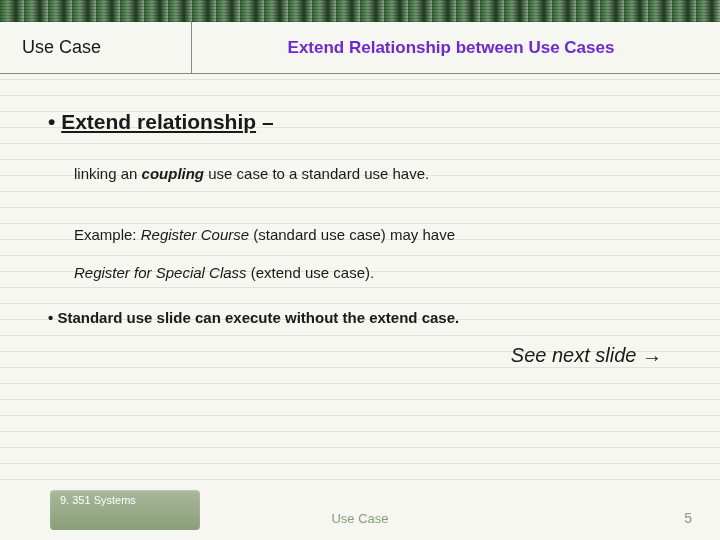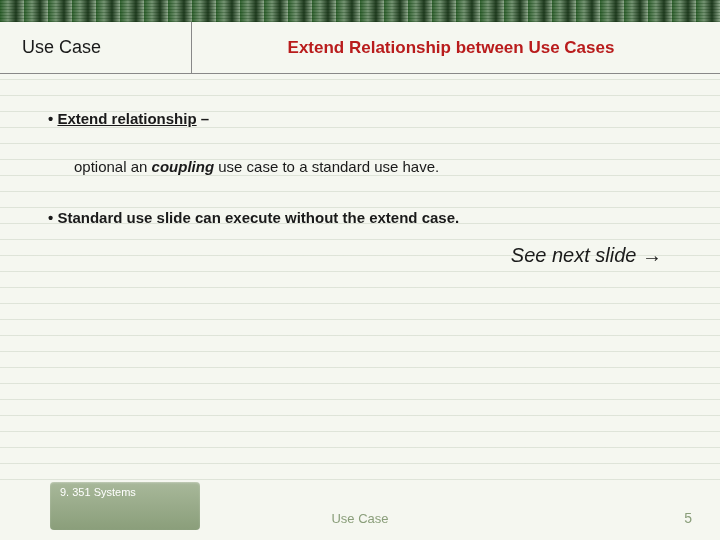"Extend Relationship between Use Cases" .header-right { color: #b91c1c -> #6d28d9 }
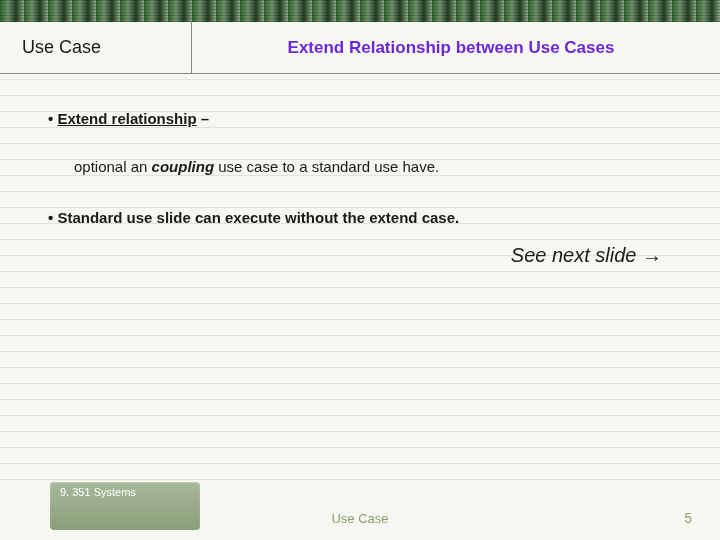"• Extend relationship –" .bullet-line { font-size: 15px -> 21px }
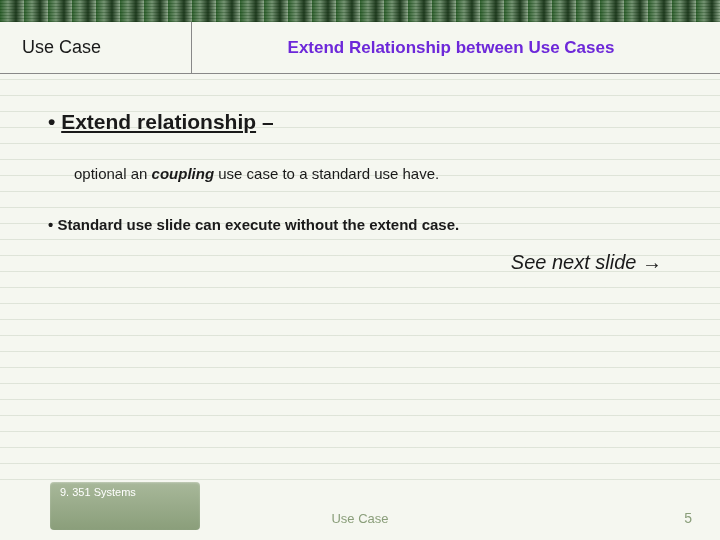"optional an" span { text: optional -> linking }
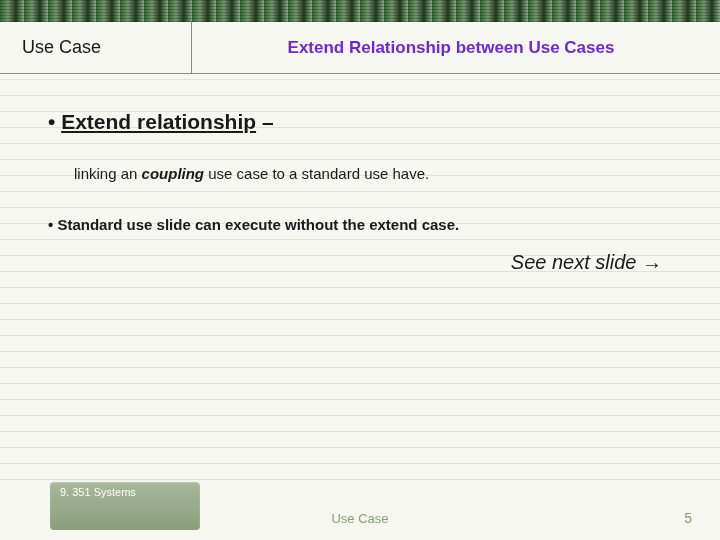"Example: Register Course (standard use" div.body-line2 { html: none -> <div> <span>Example: </span><span>Register Course</span><span> (standard use case) may have </span><br> <span>Register for Special Class</span><span> (extend use case).</span> </div> }
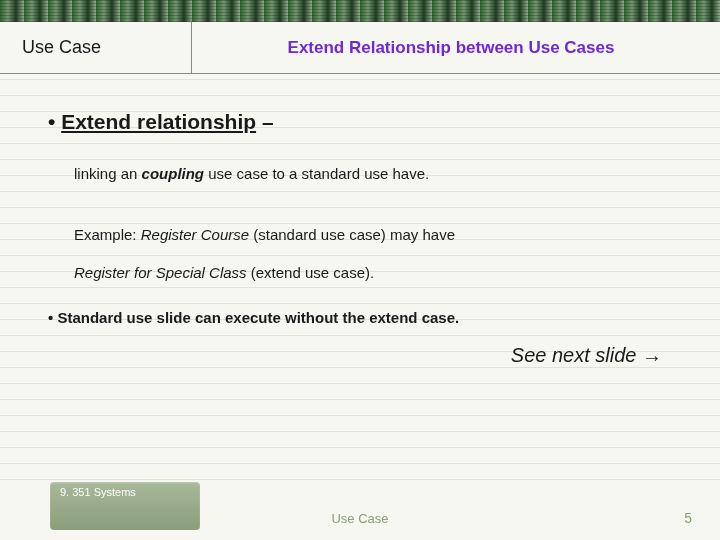"9. 351 Systems" .course-box { height: 48px -> 40px }
